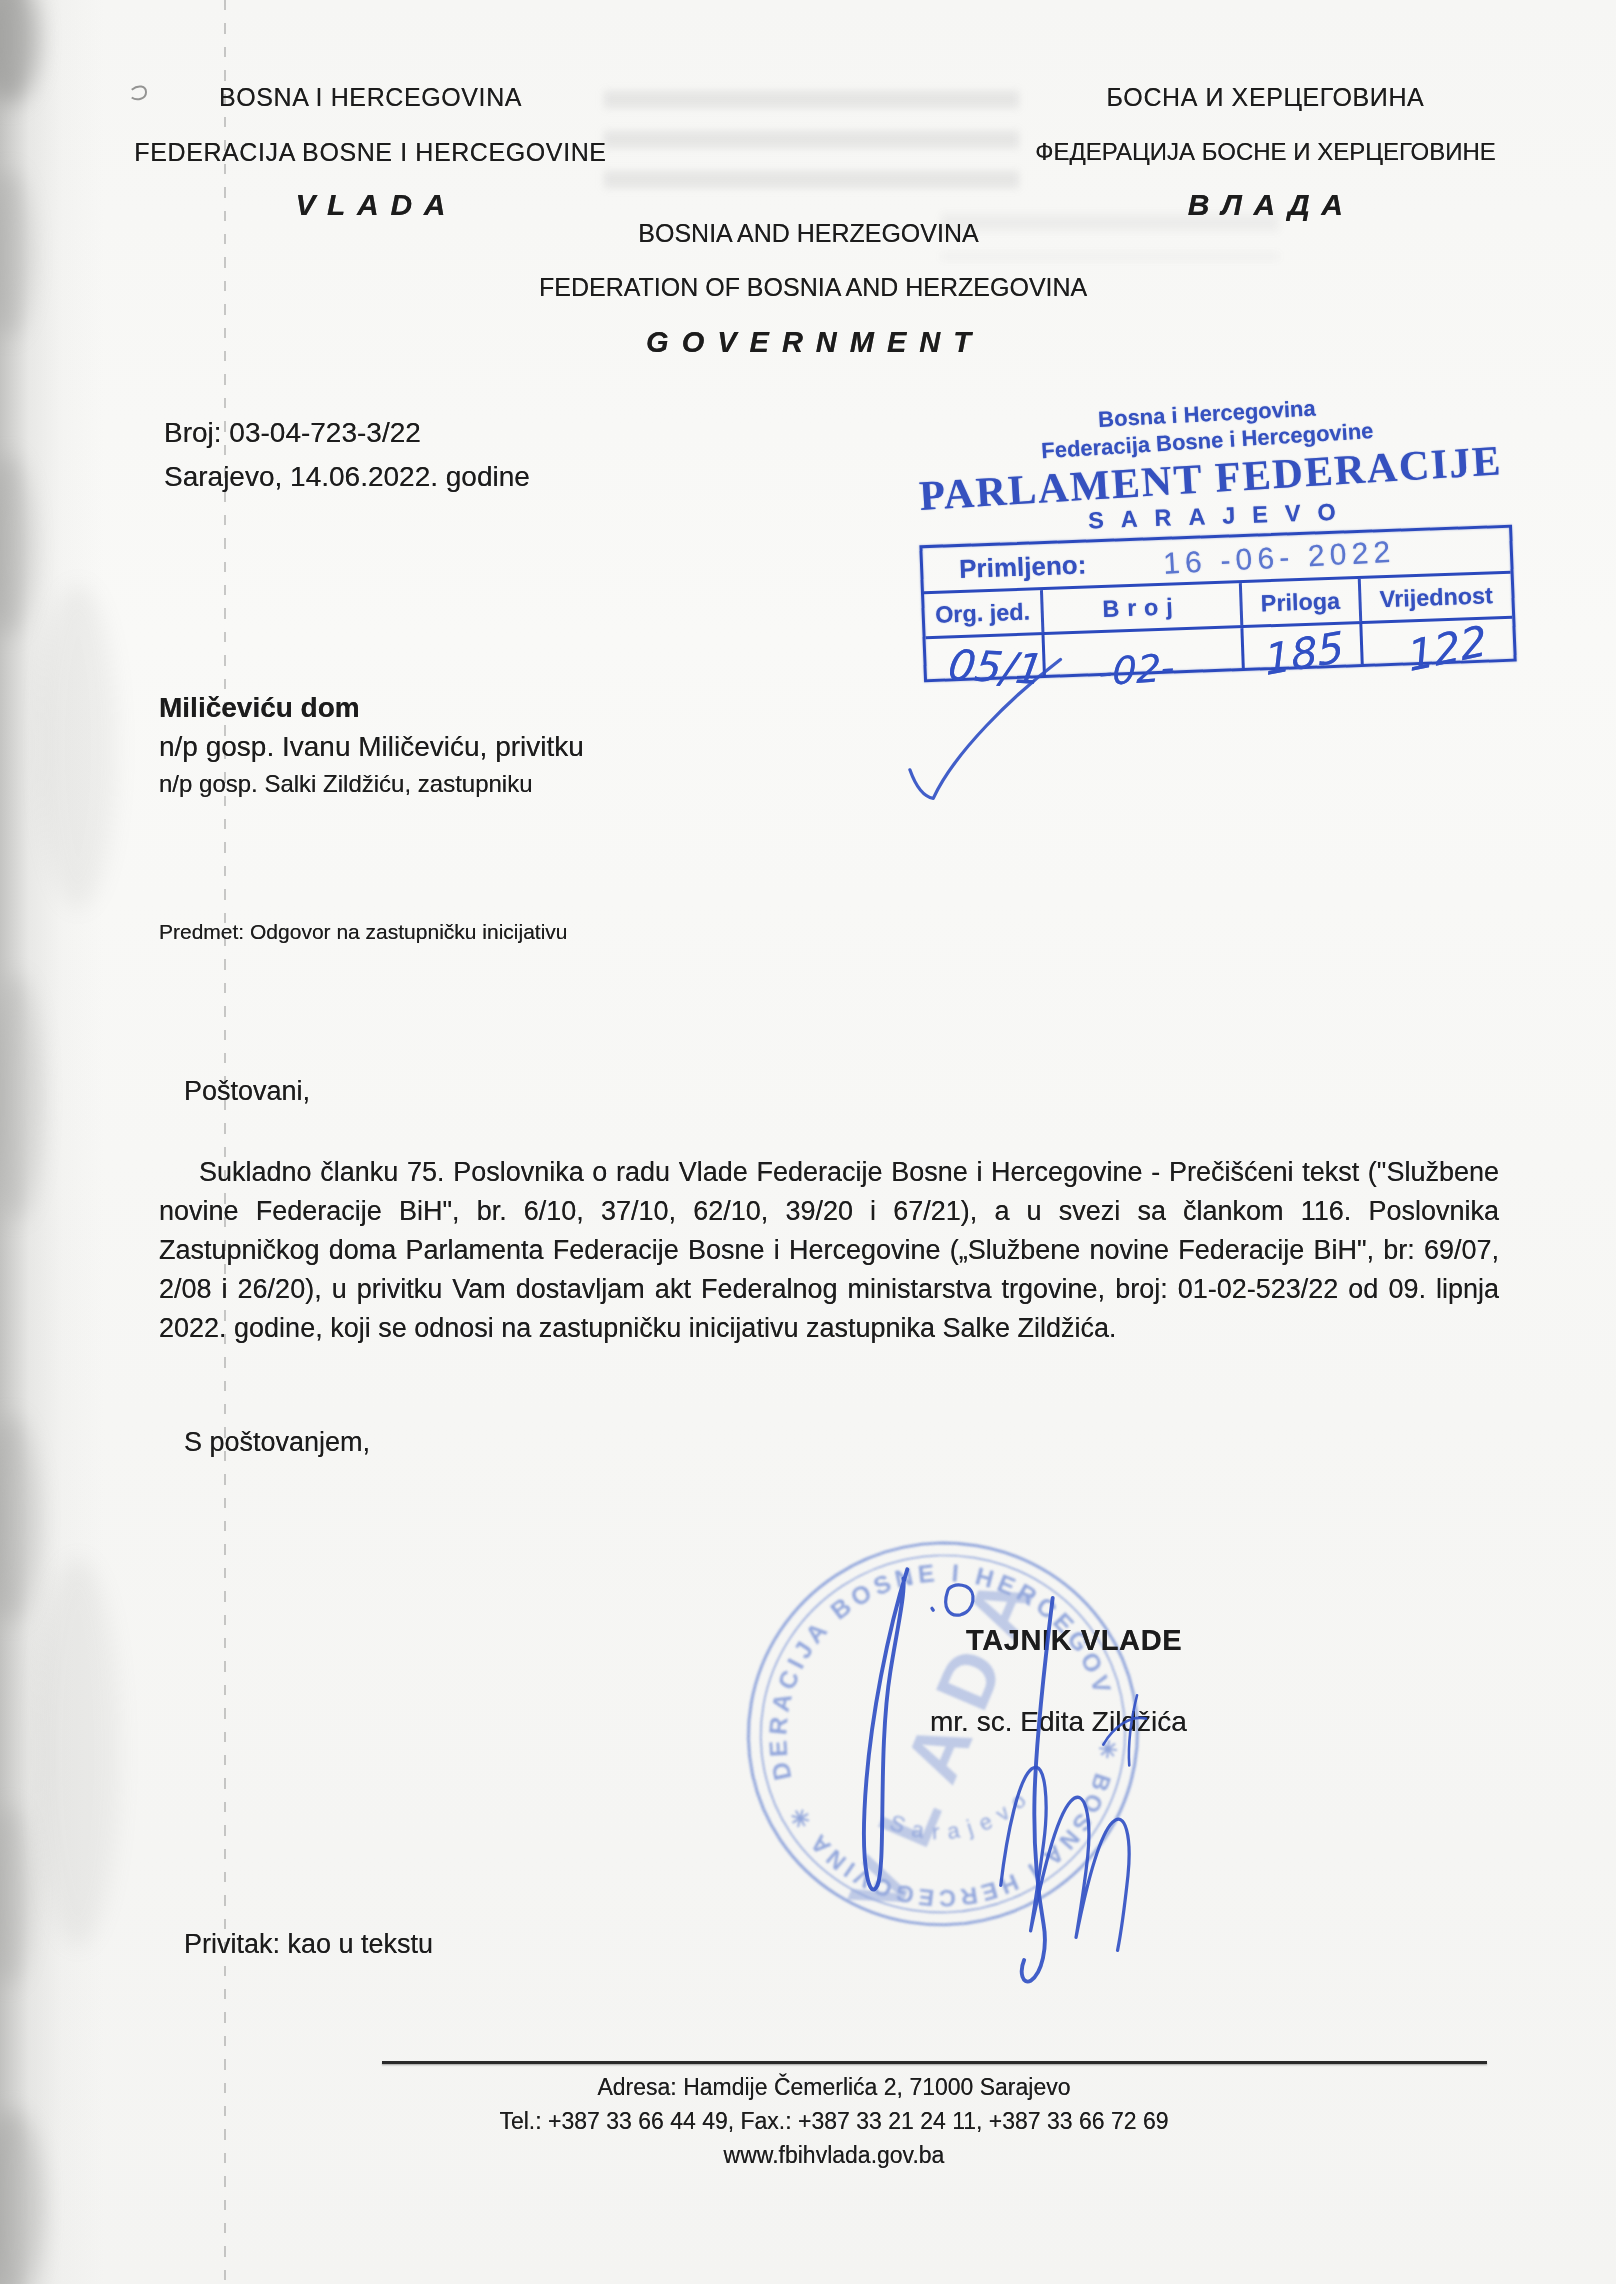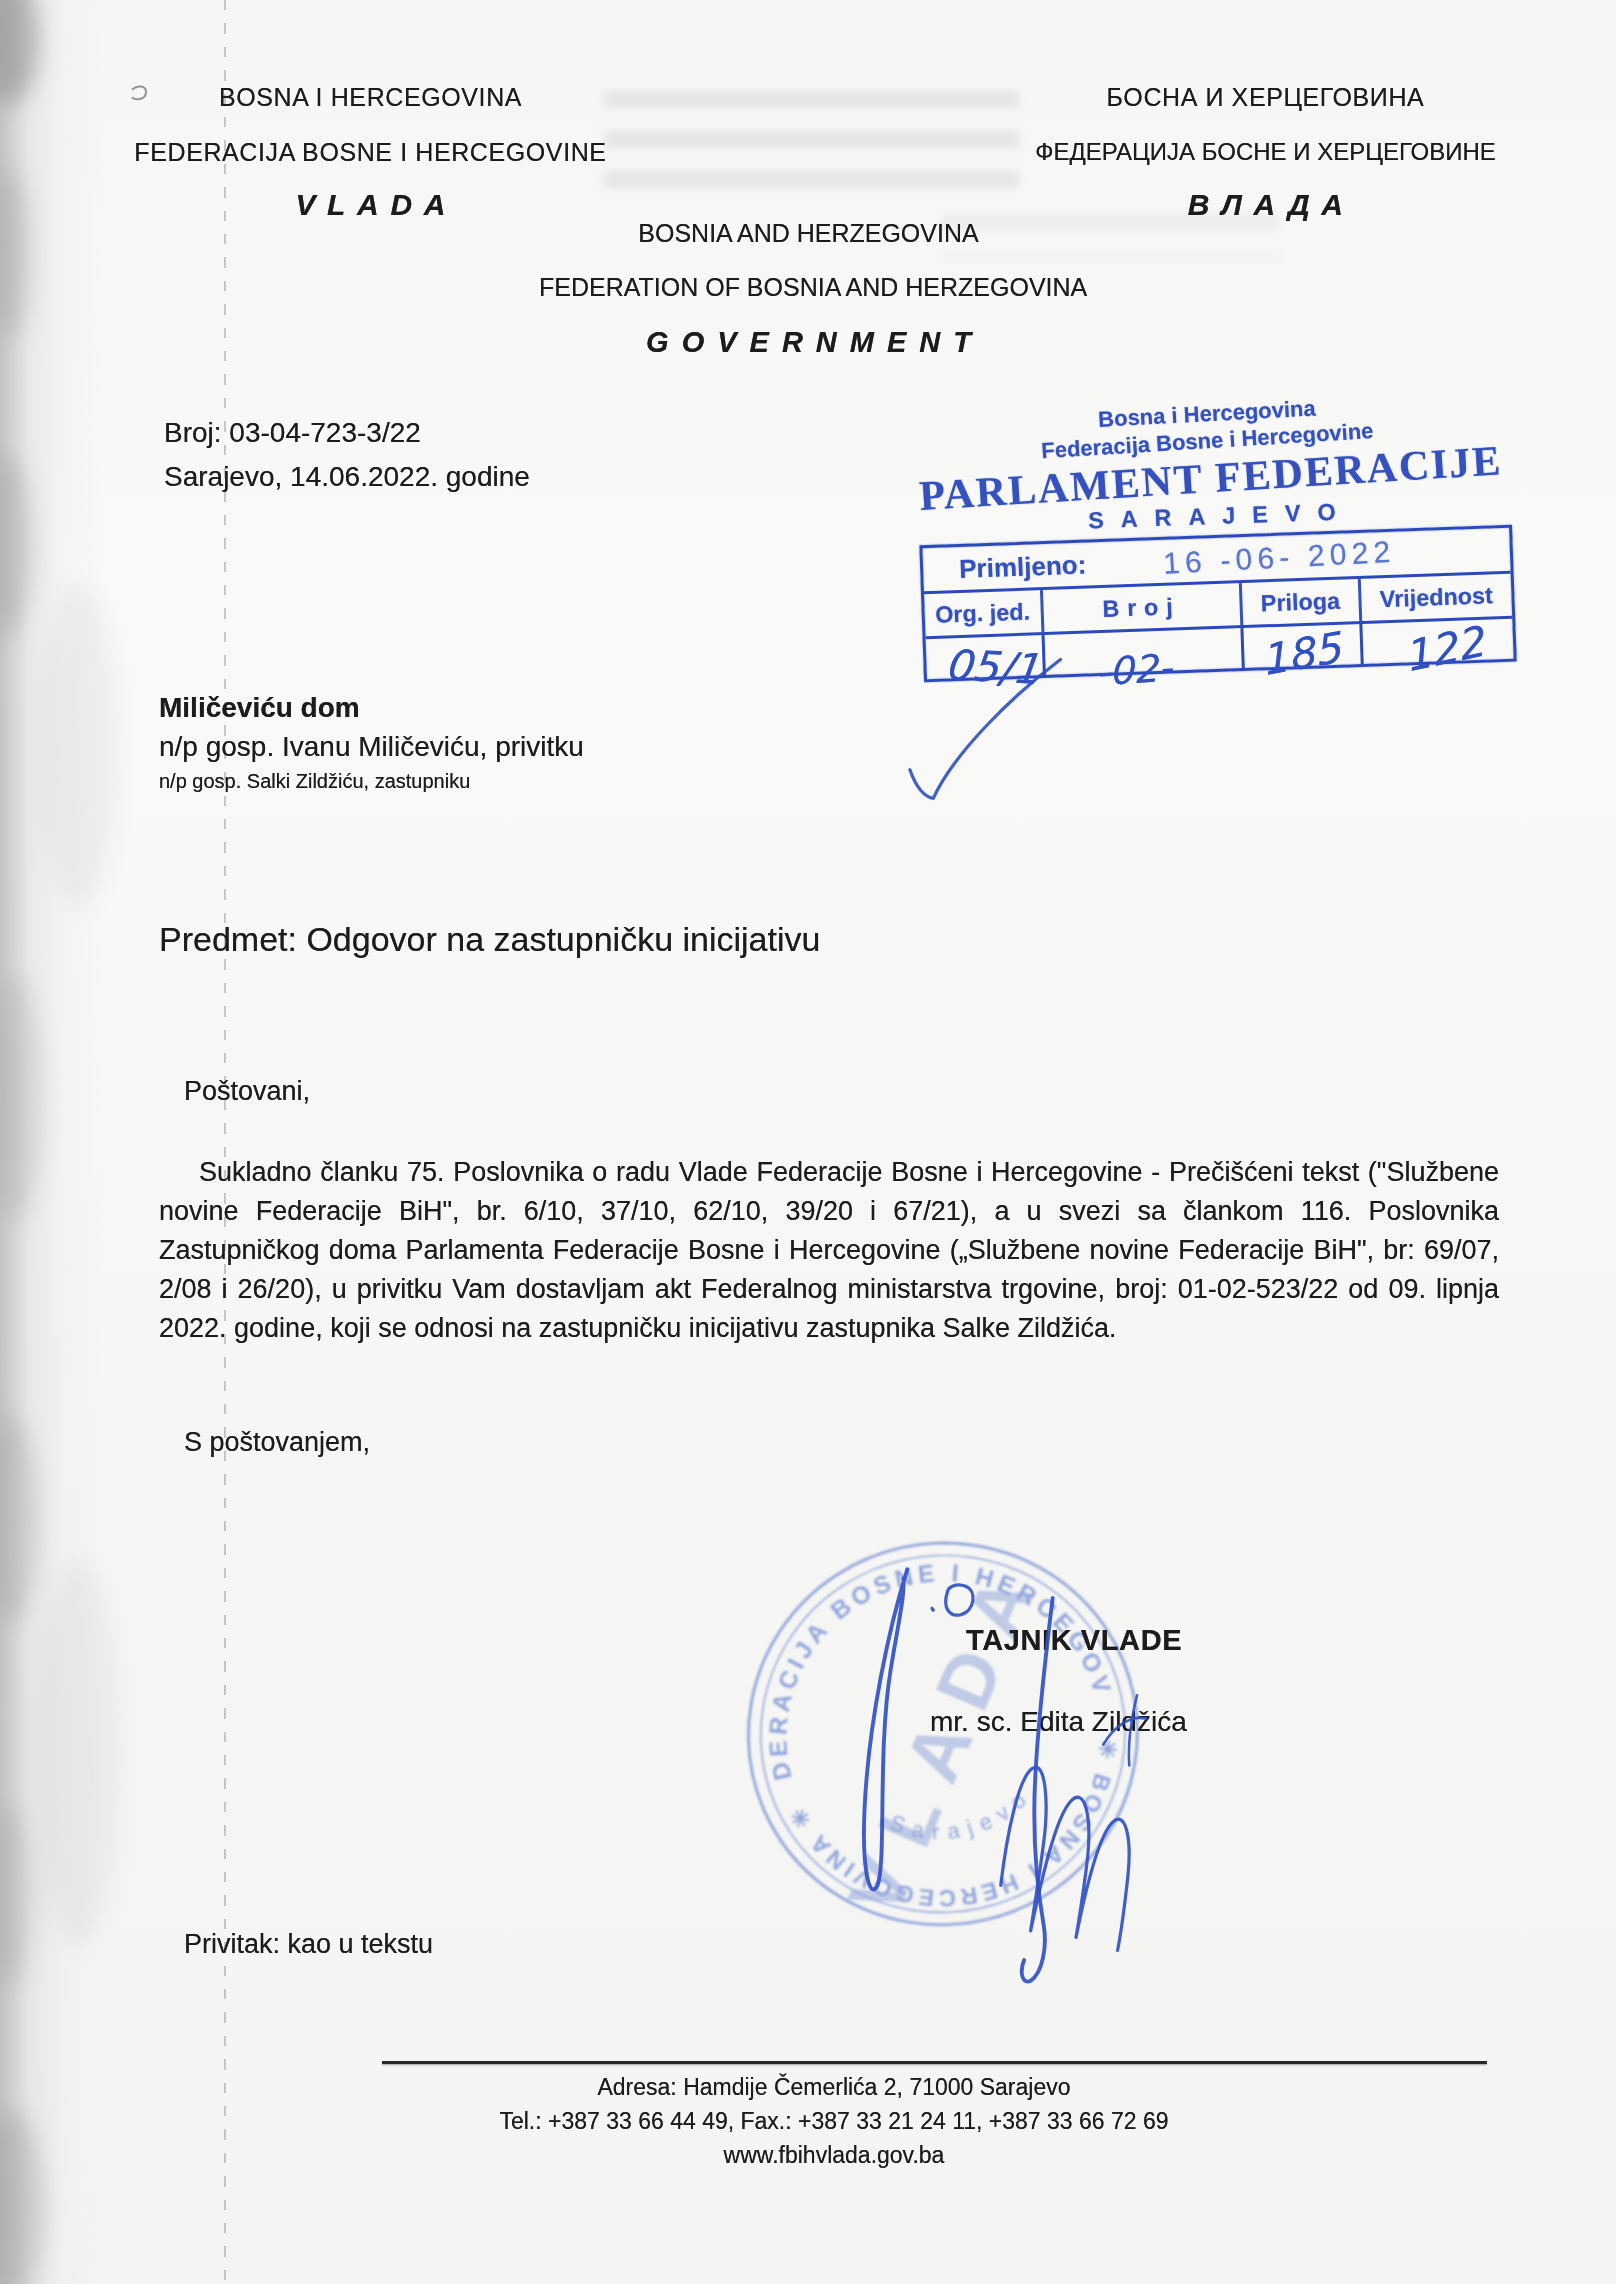"n/p gosp. Salki Zildžiću, zastupniku" div.t { font-size: 20px -> 24px }
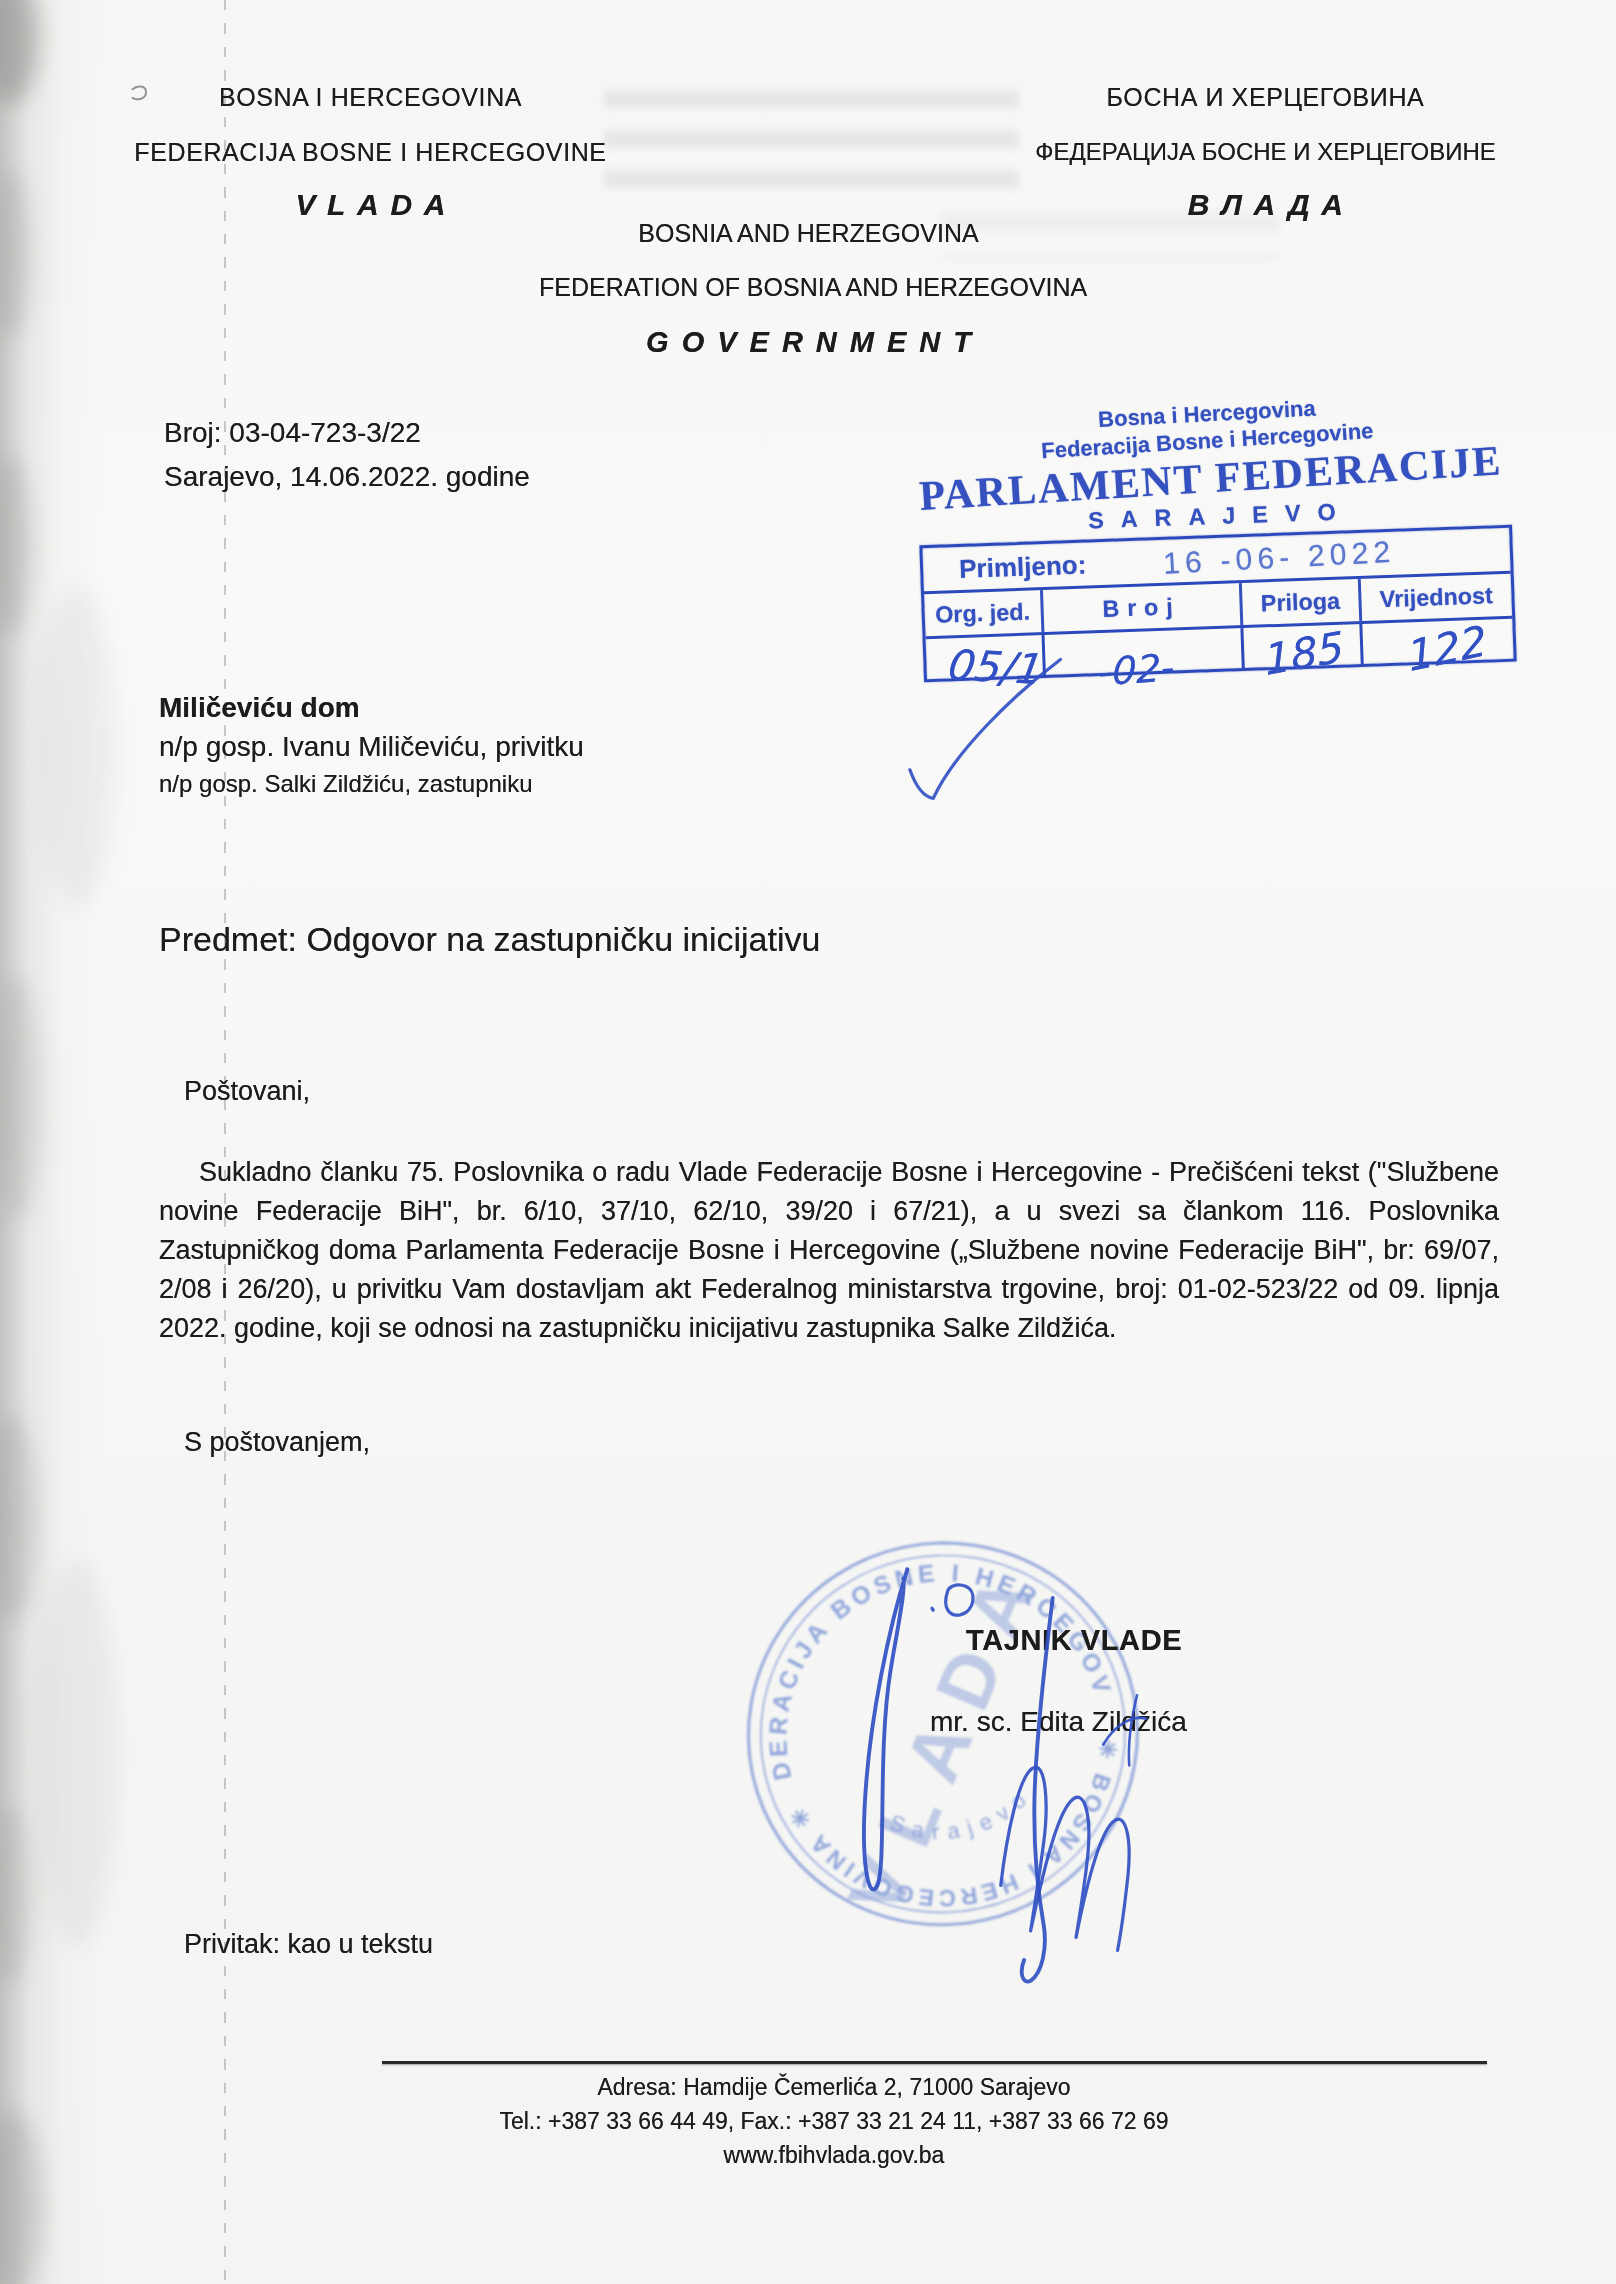"Predmet: Odgovor na zastupničku" div.t { font-size: 34px -> 21px }
